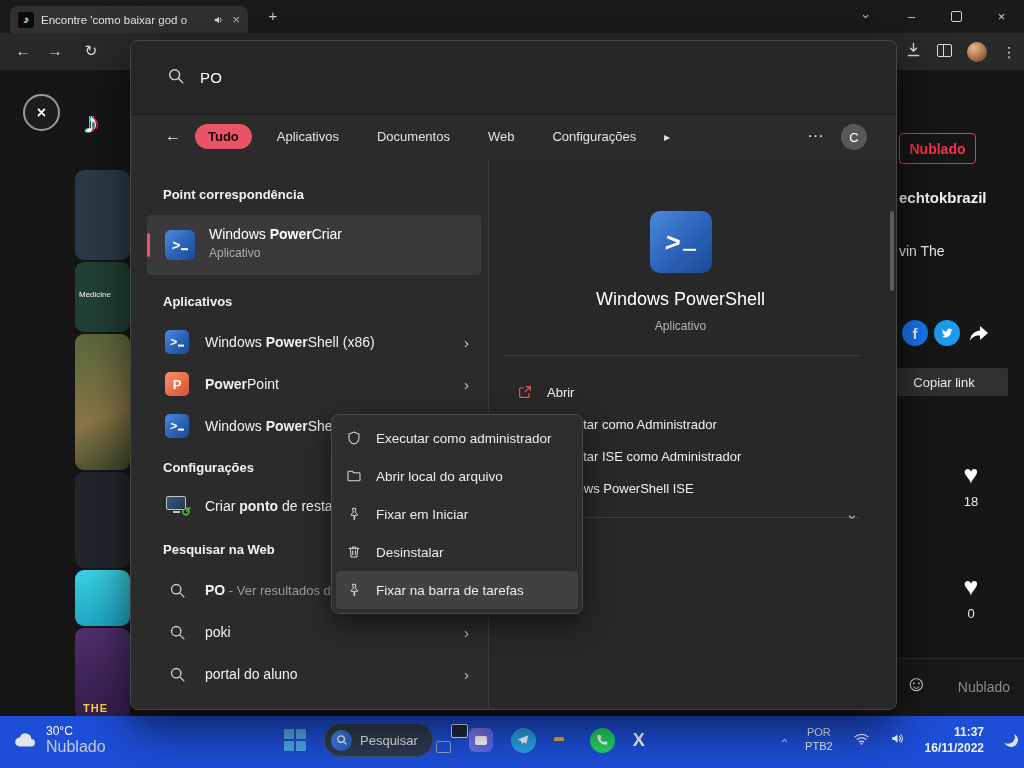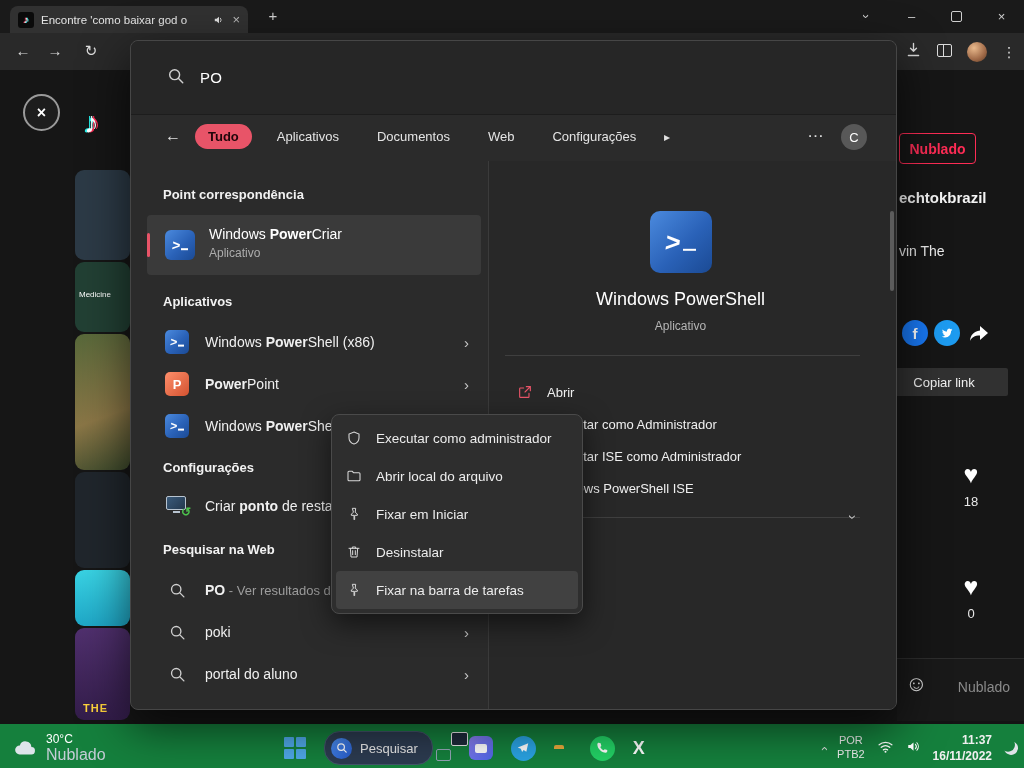"30°C" .taskbar { background: #15803d -> #1d4ed8; height: 44px -> 52px }
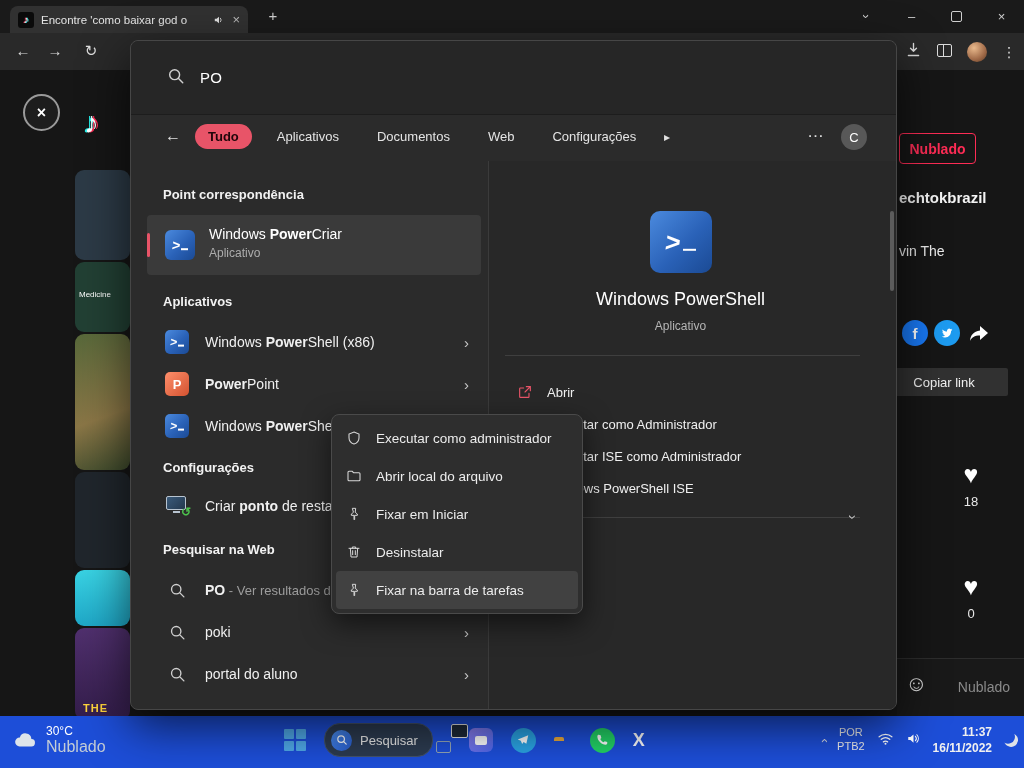"POR" .tray { gap: 12px -> 20px }
